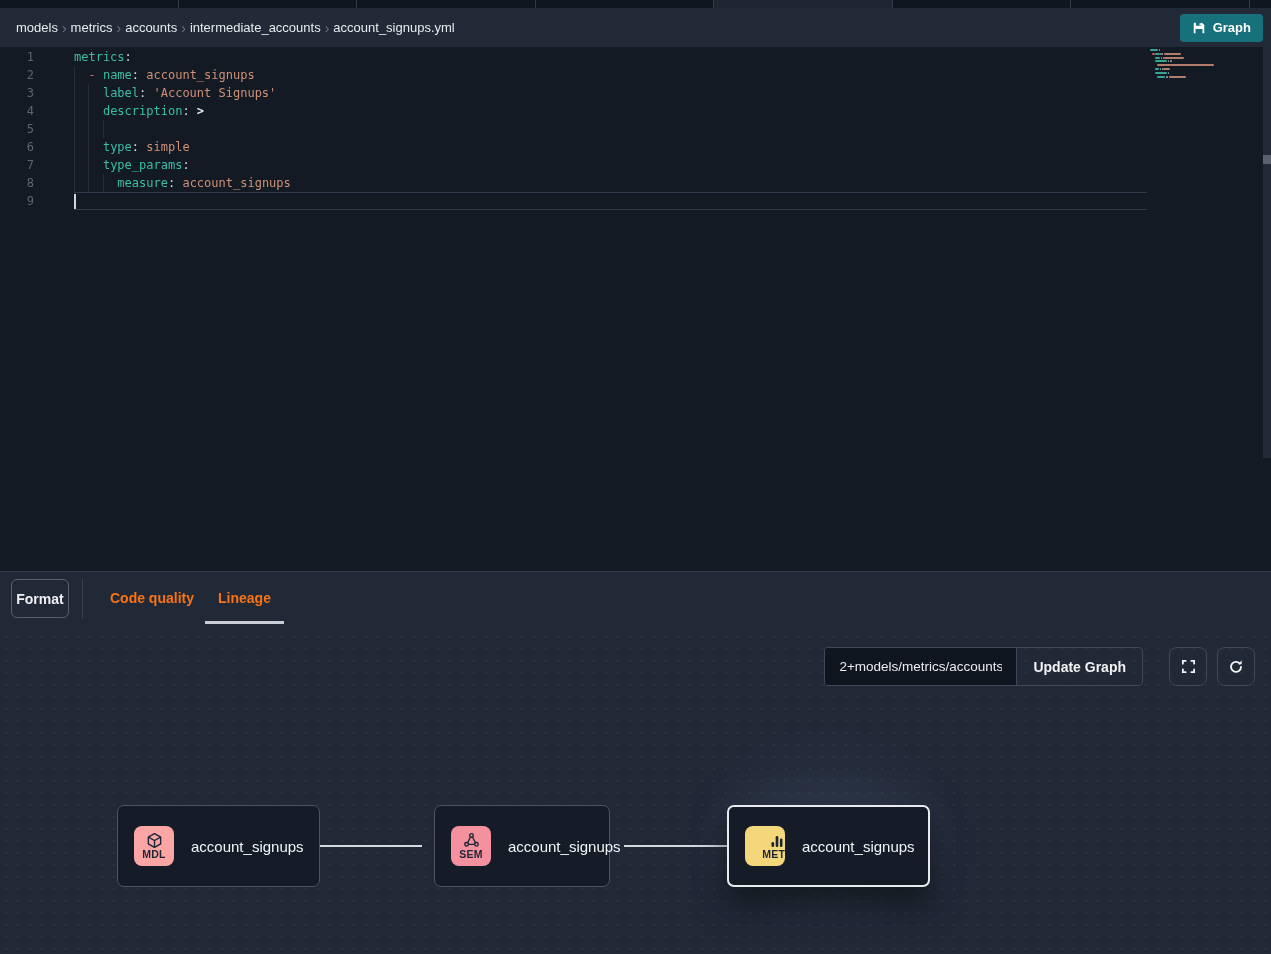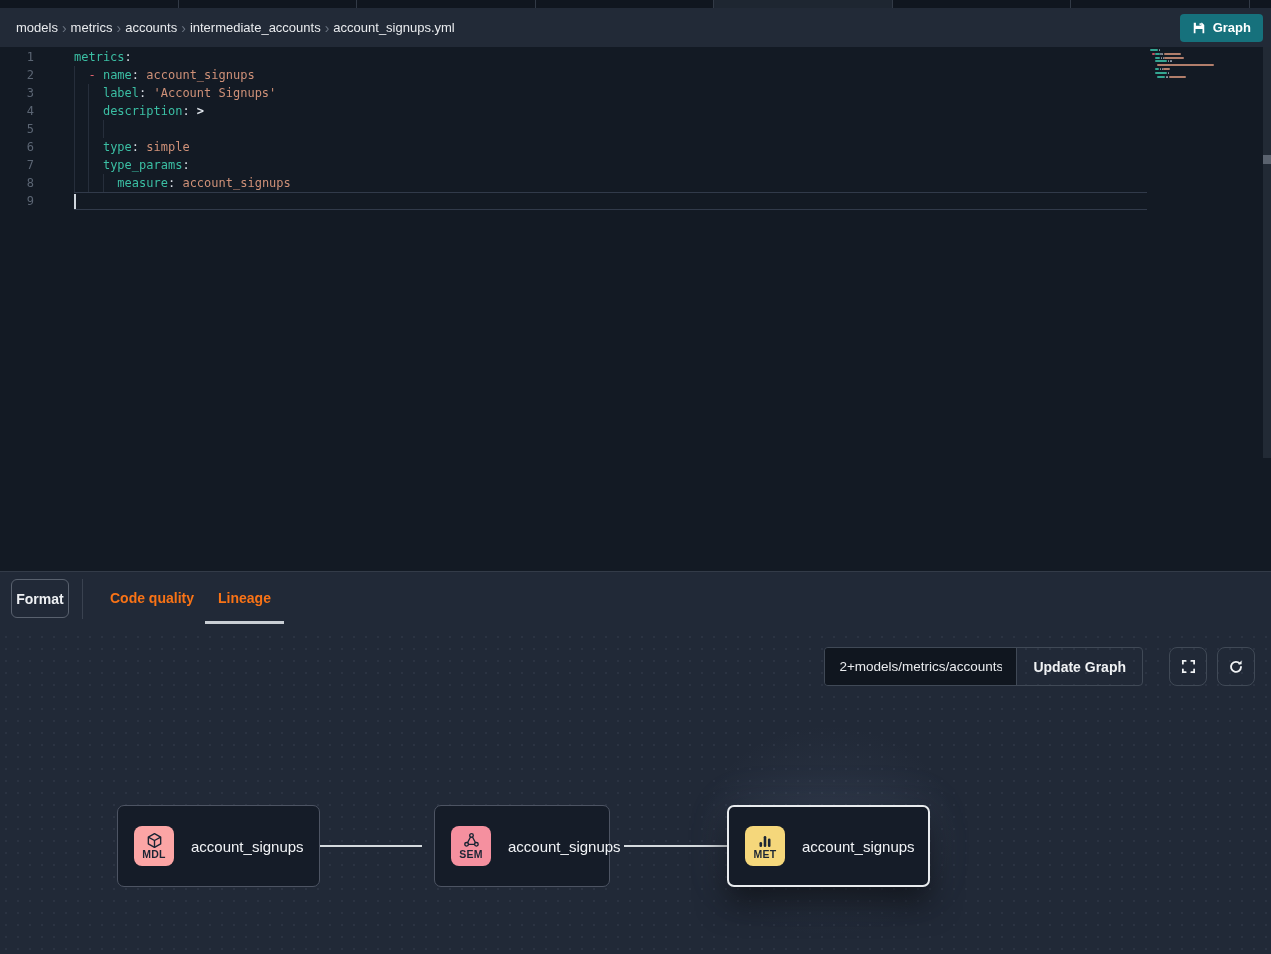"MET" div.badge { align-items: none -> flex-end }
